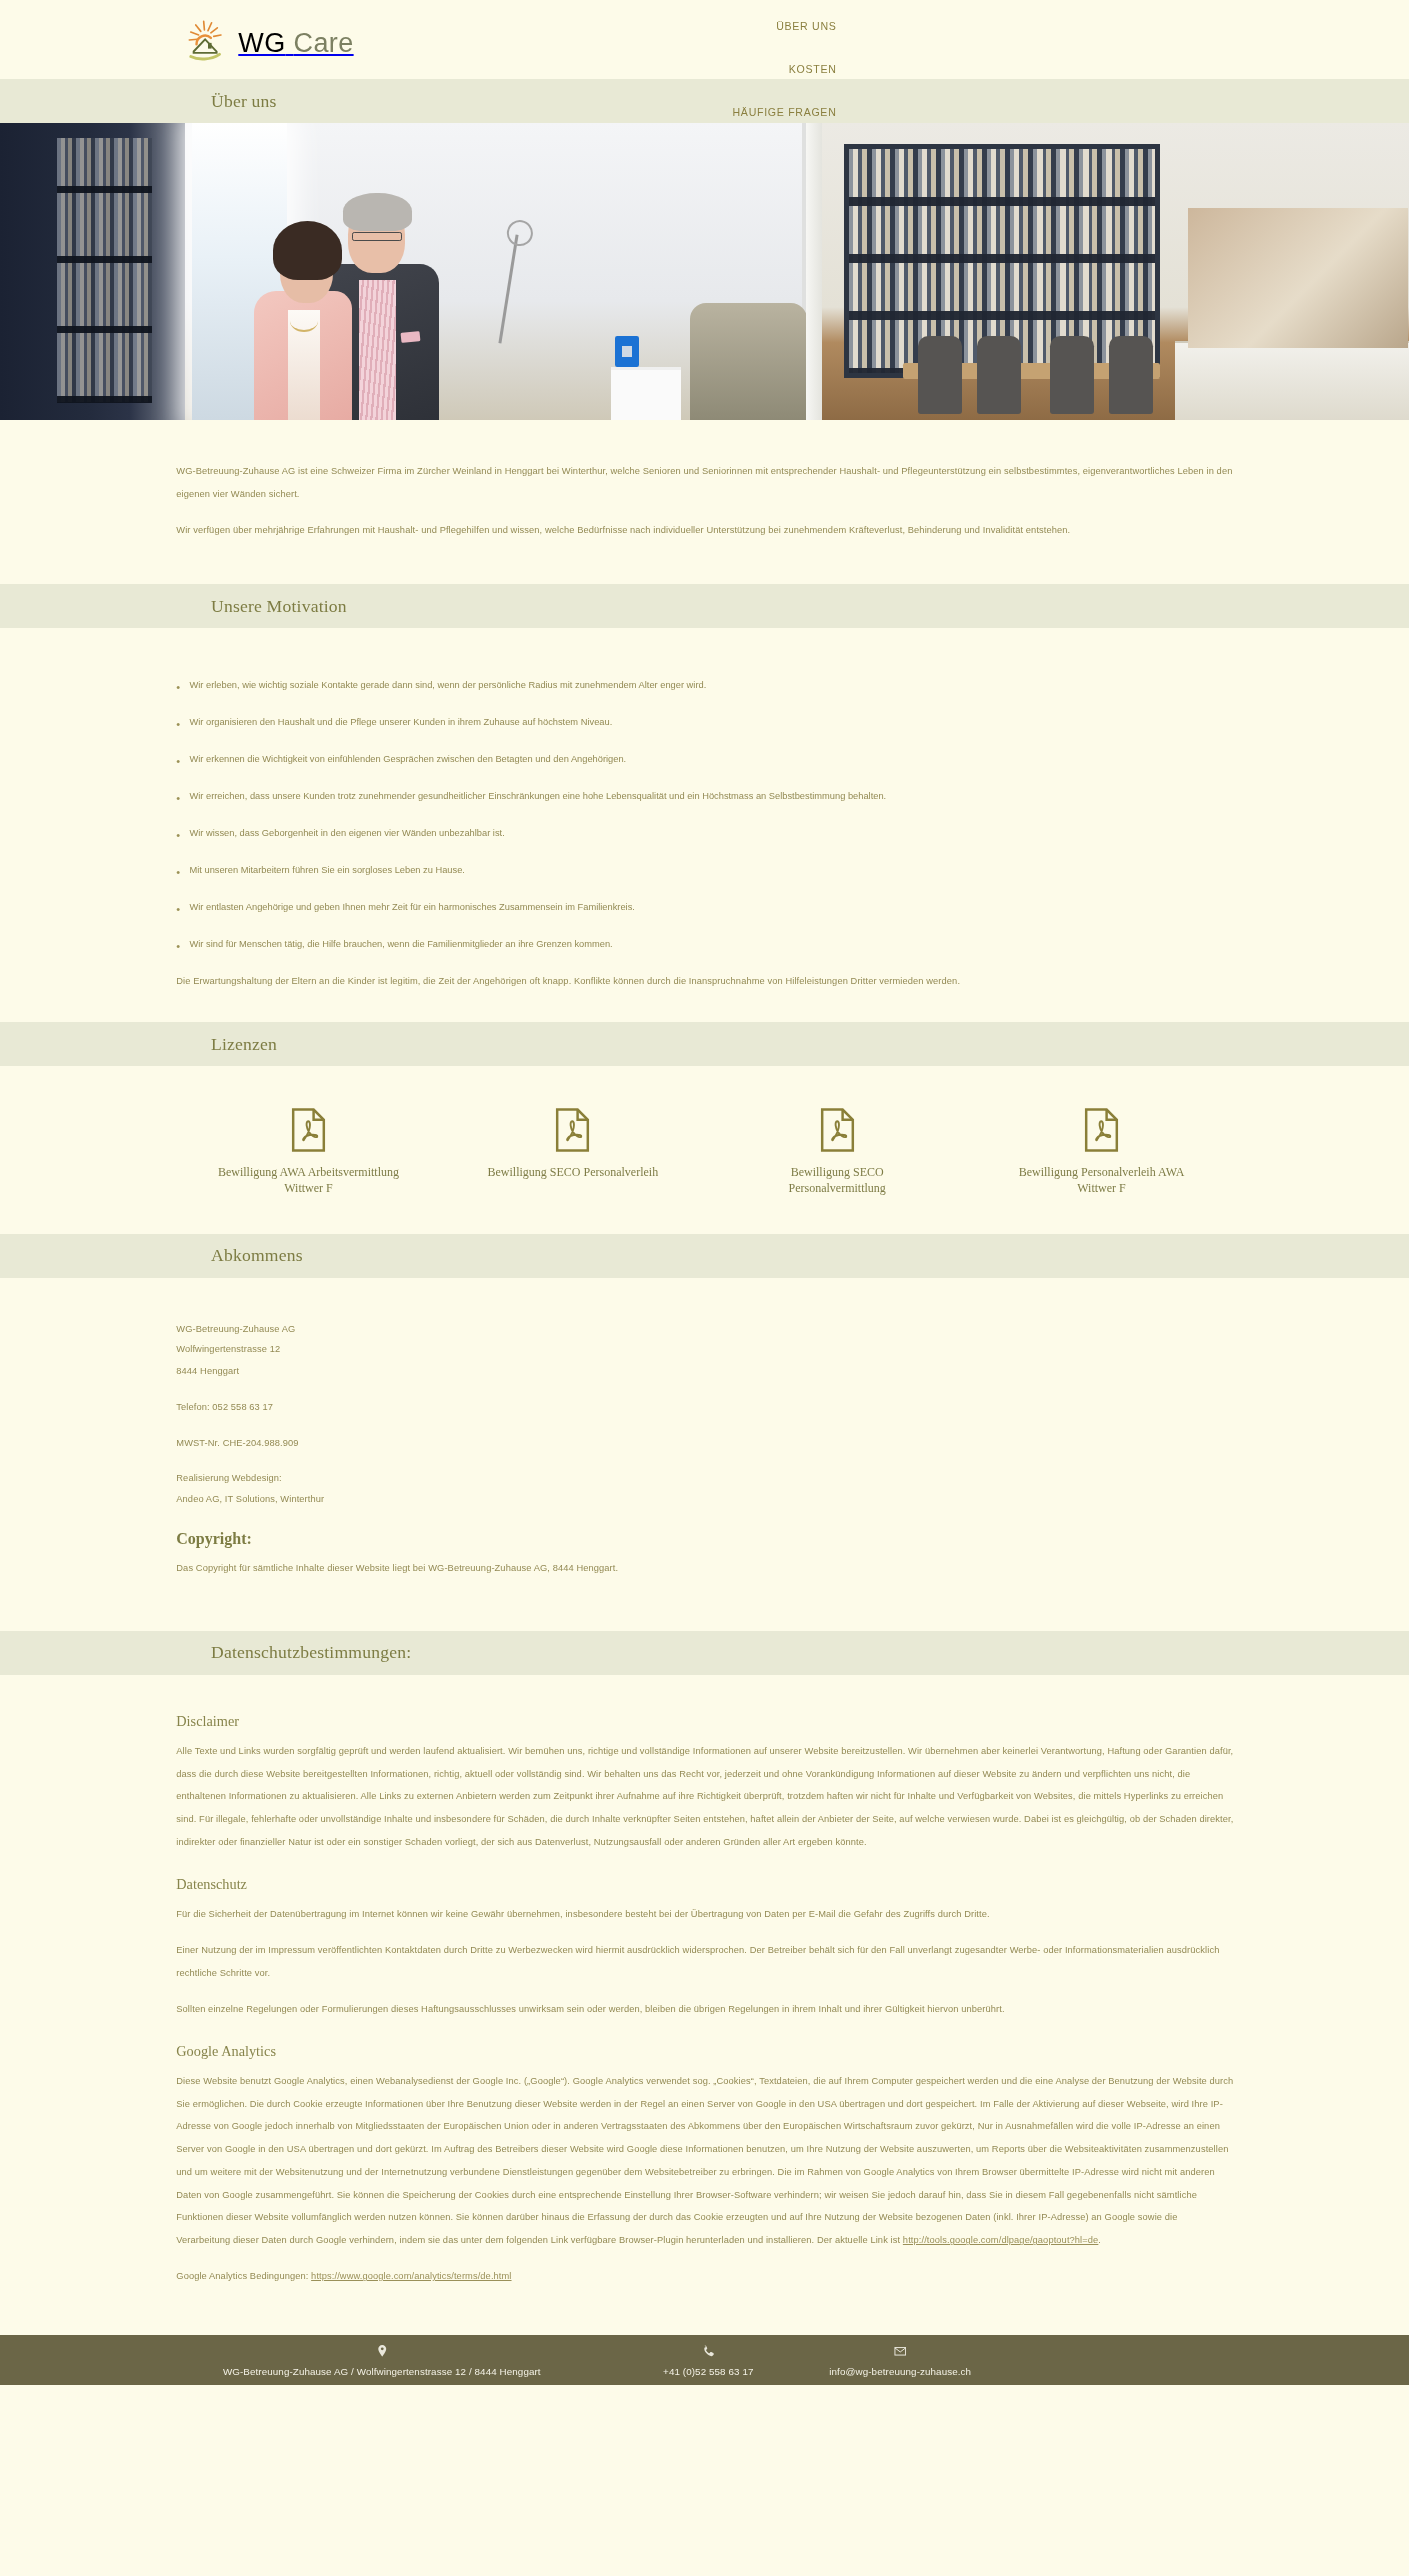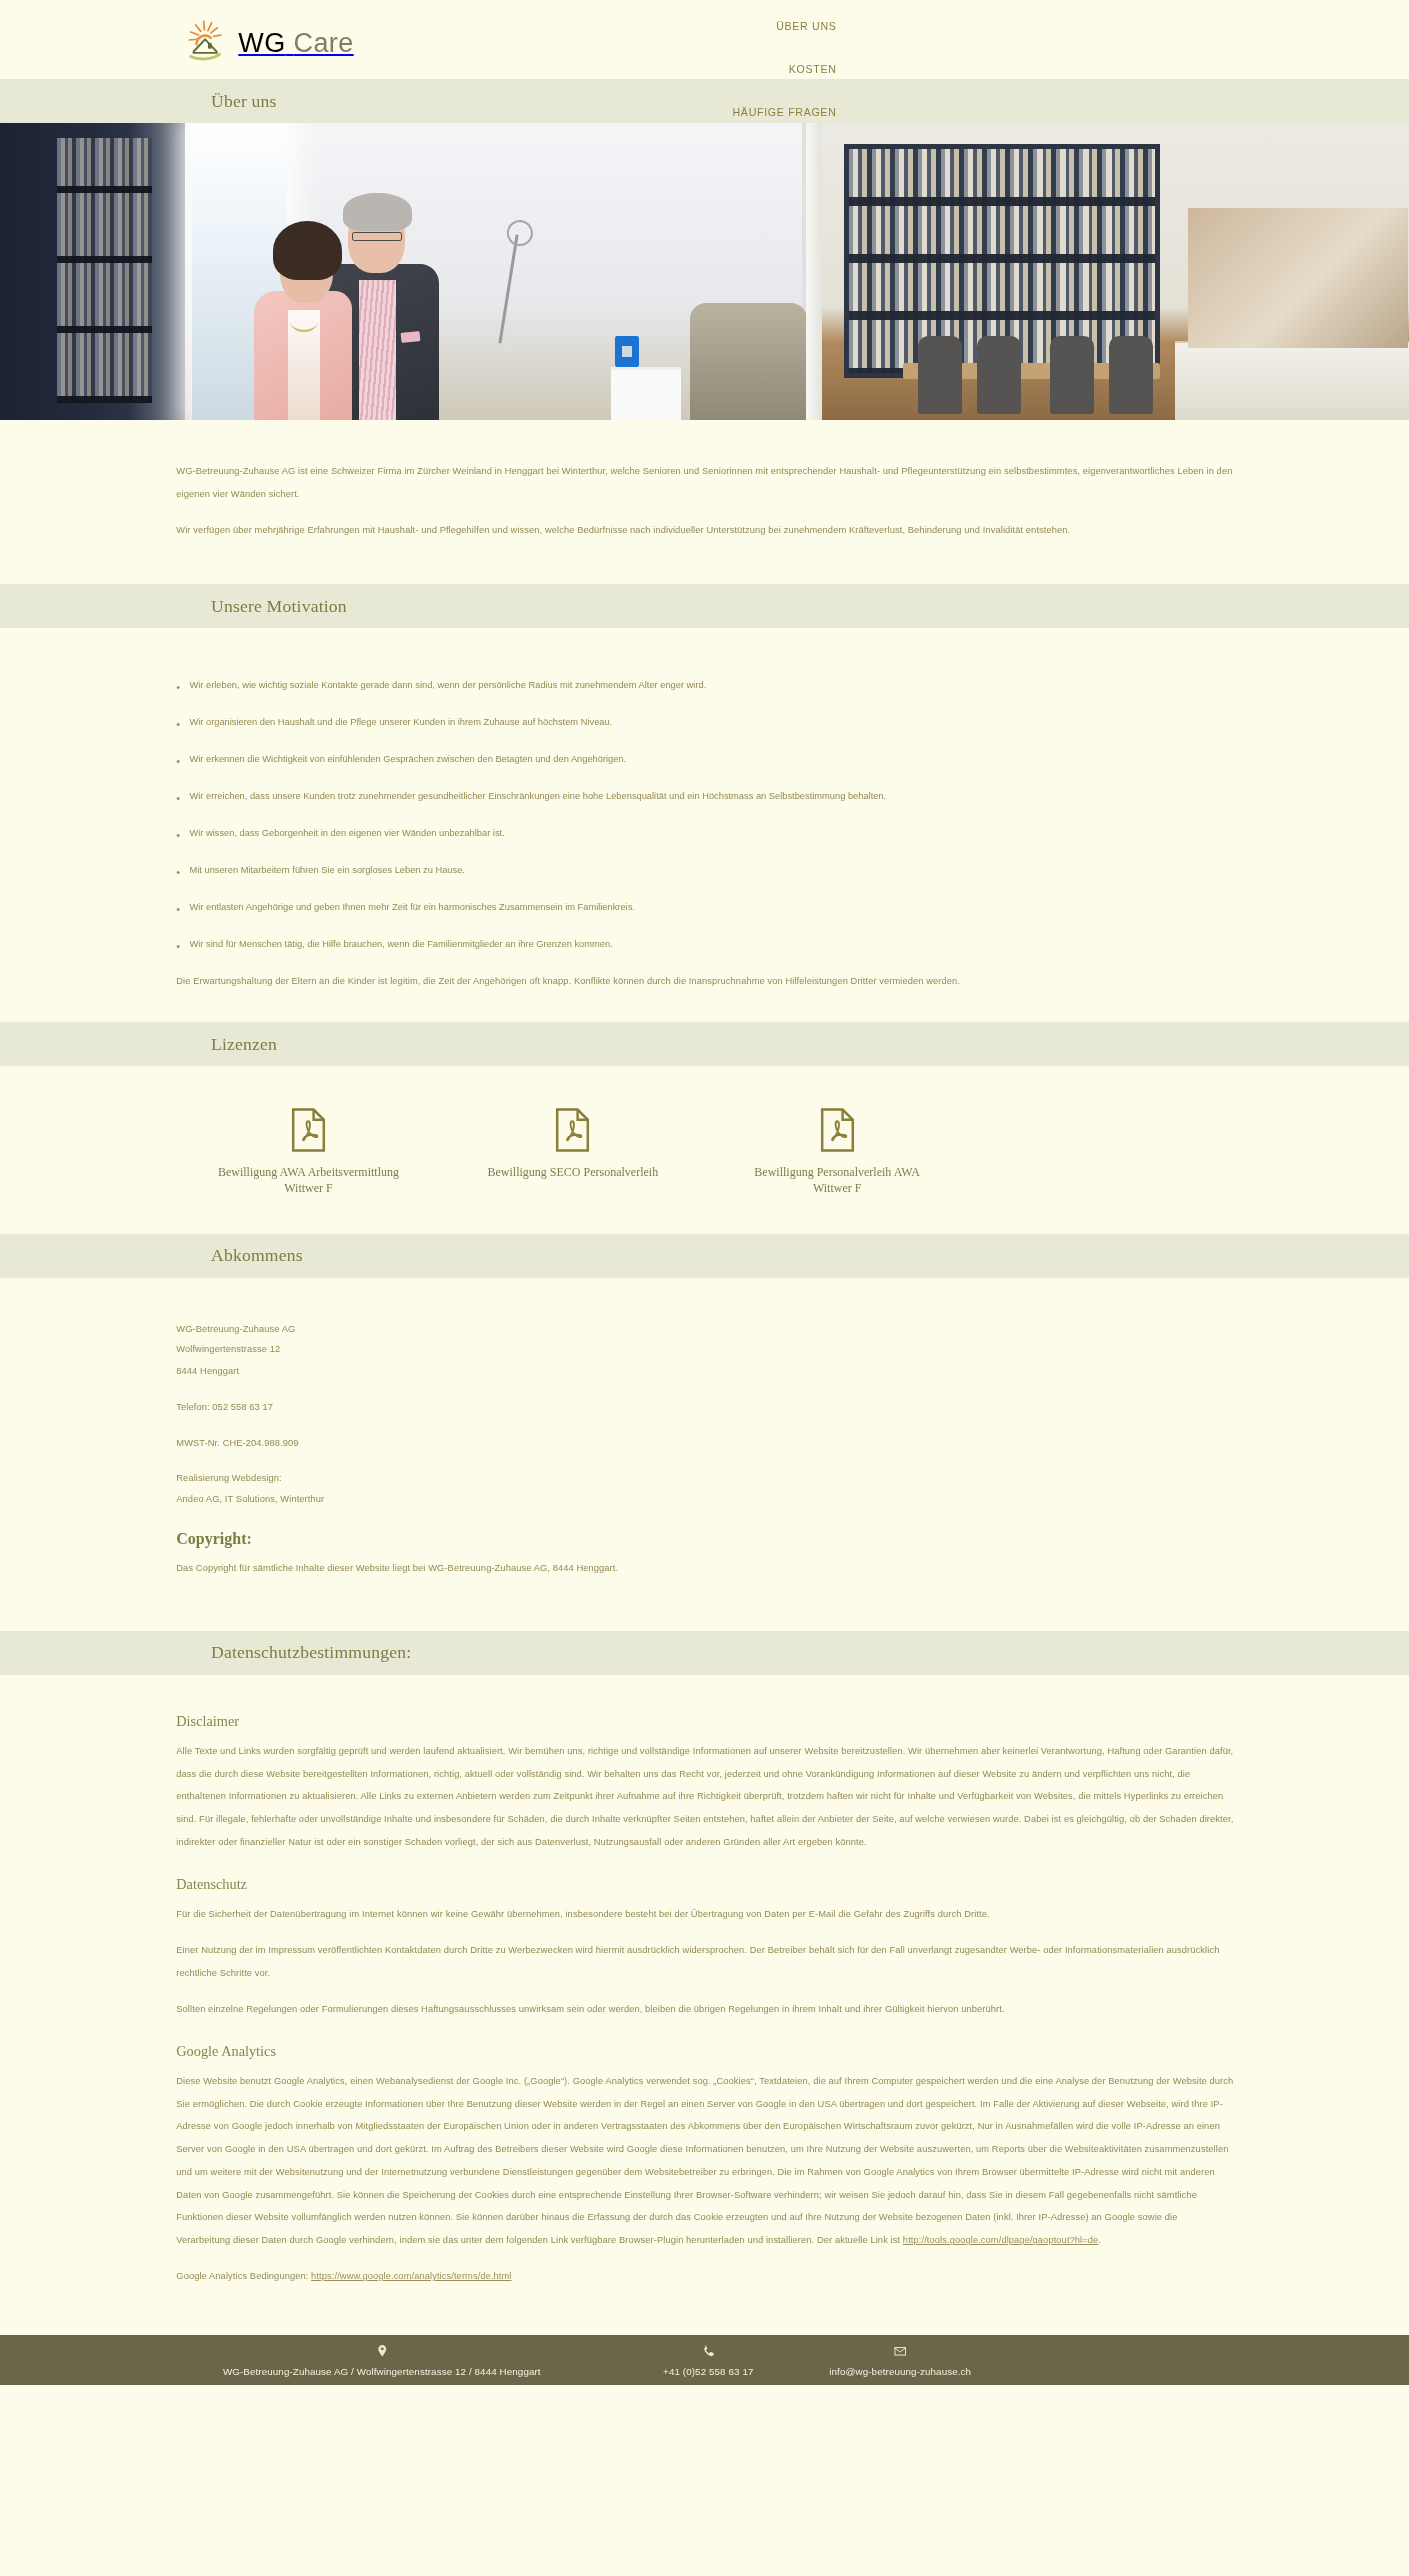"Bewilligung SECO Personalvermittlung" a.license-item { html: none -> <a> <svg> <path></path> <path></path> <path></path> </svg> <span>Bewilligung SECO Personalvermittlung</span> </a> }
